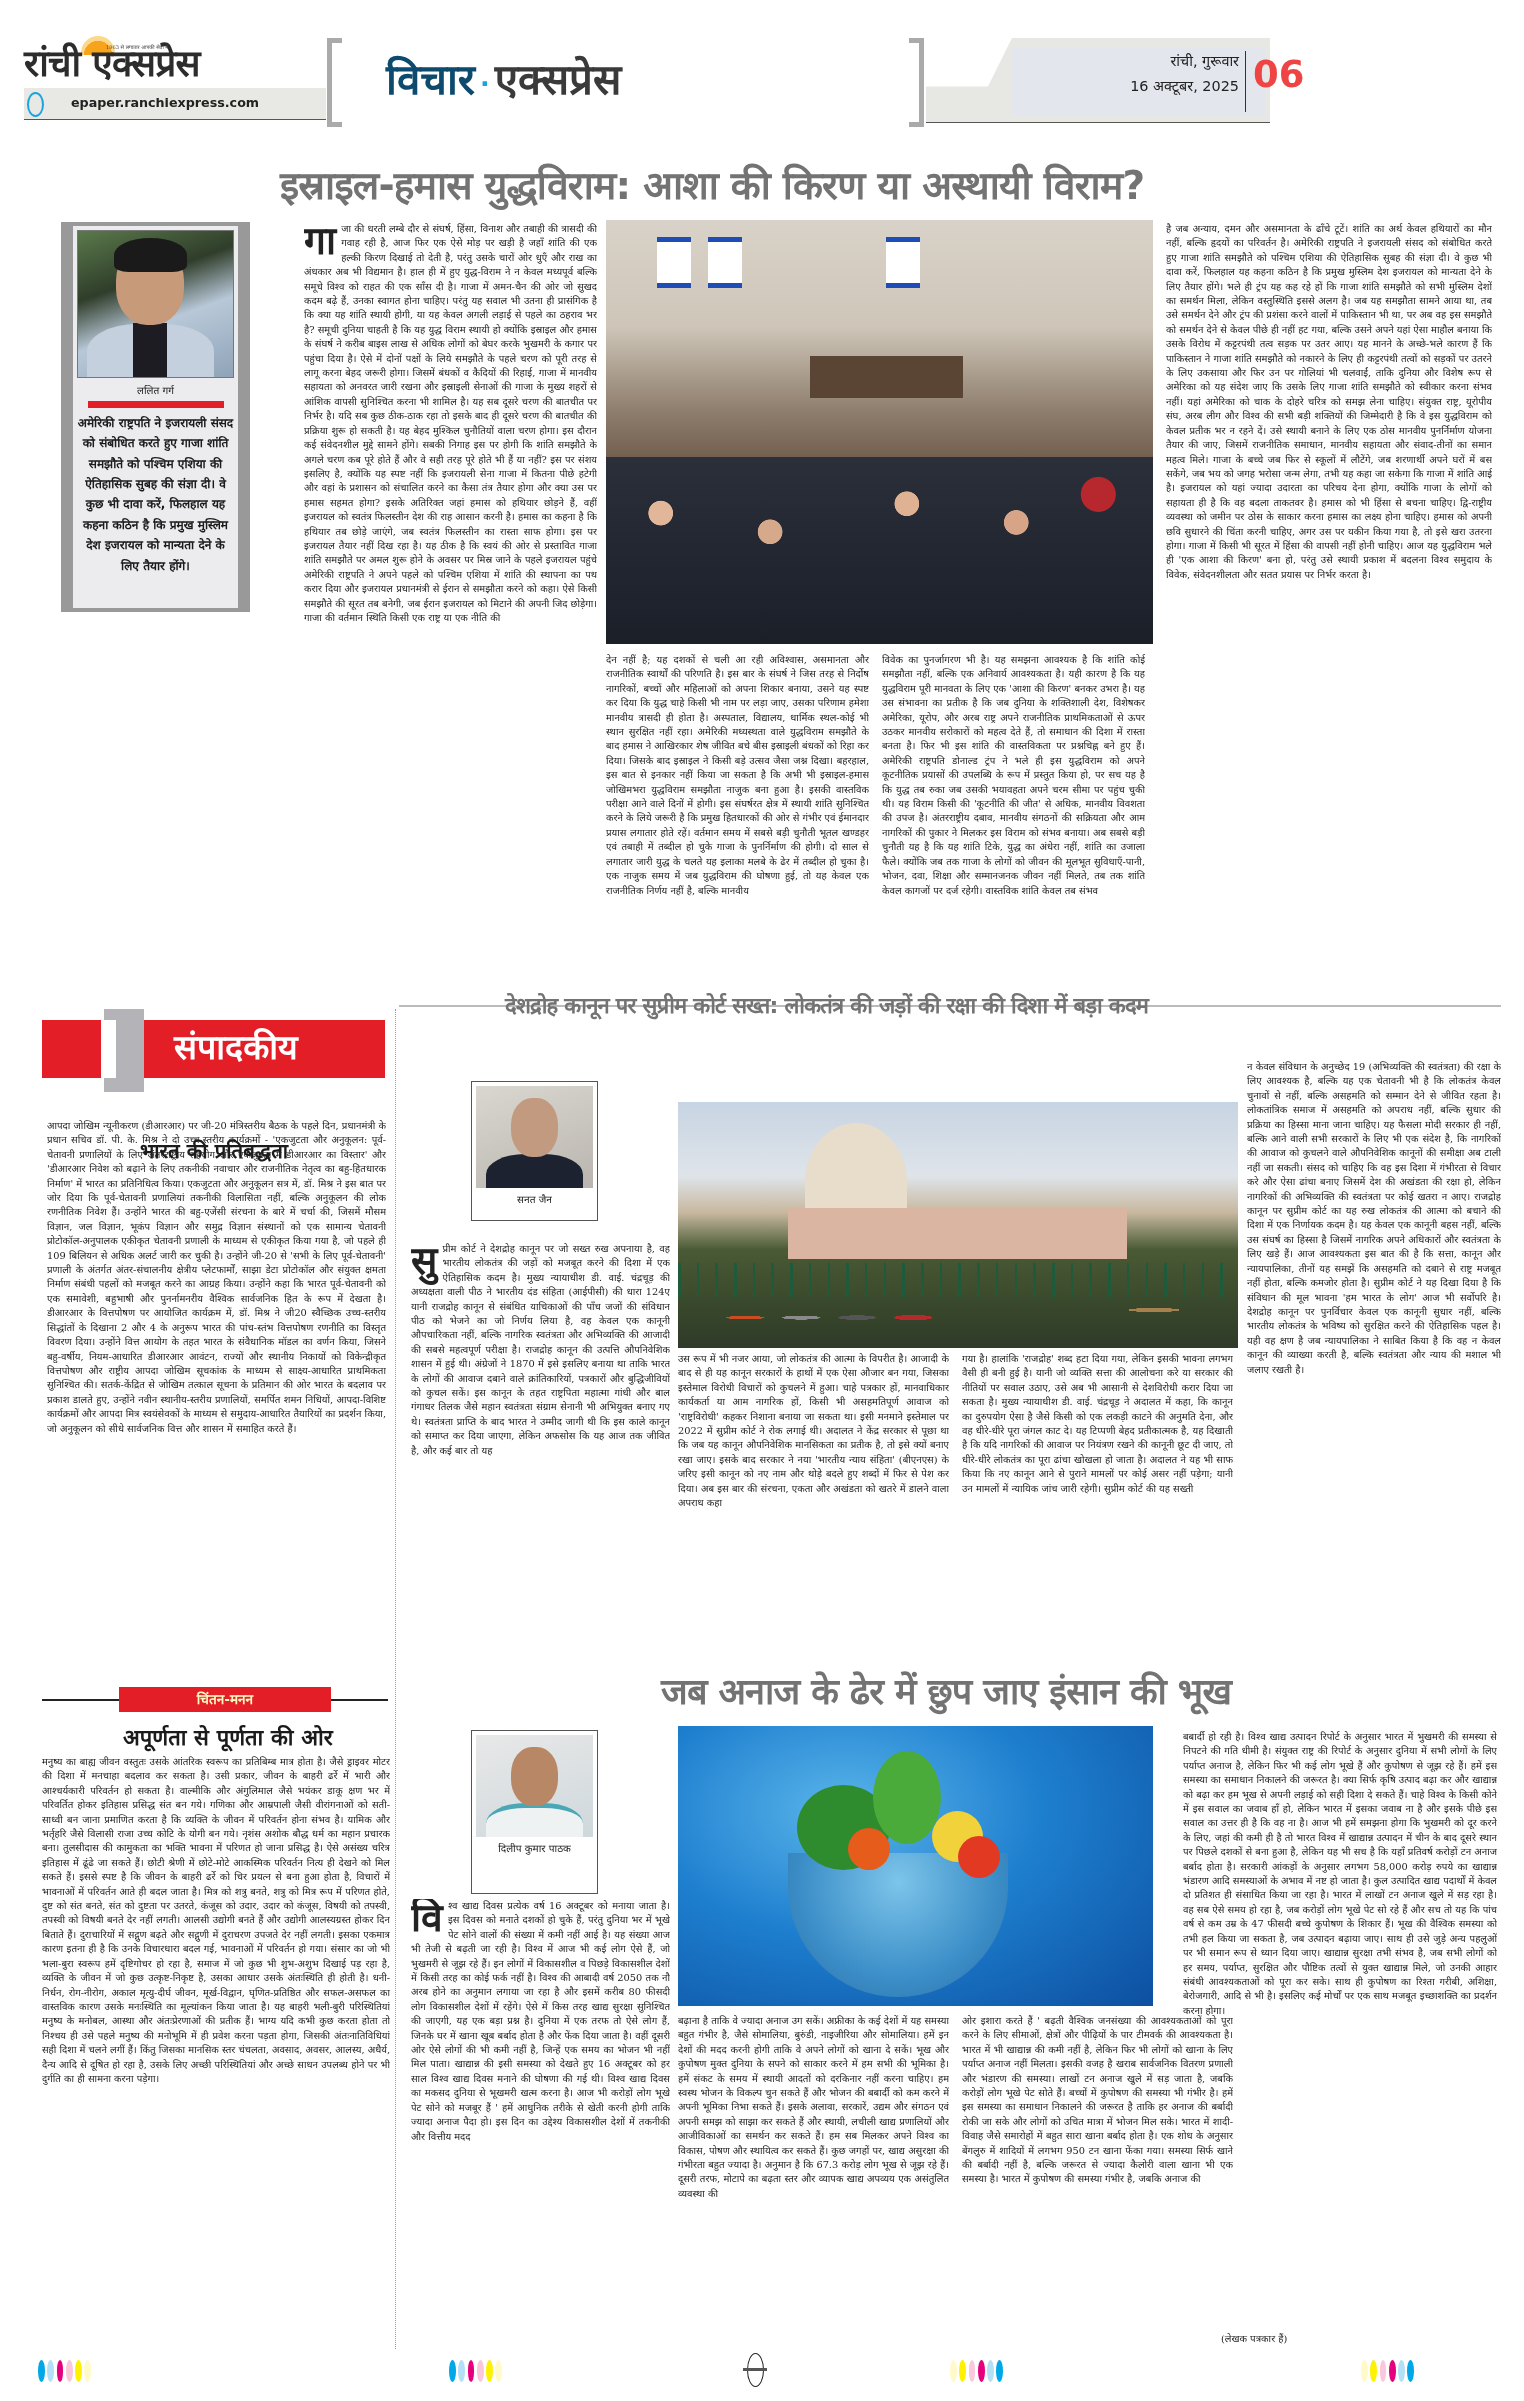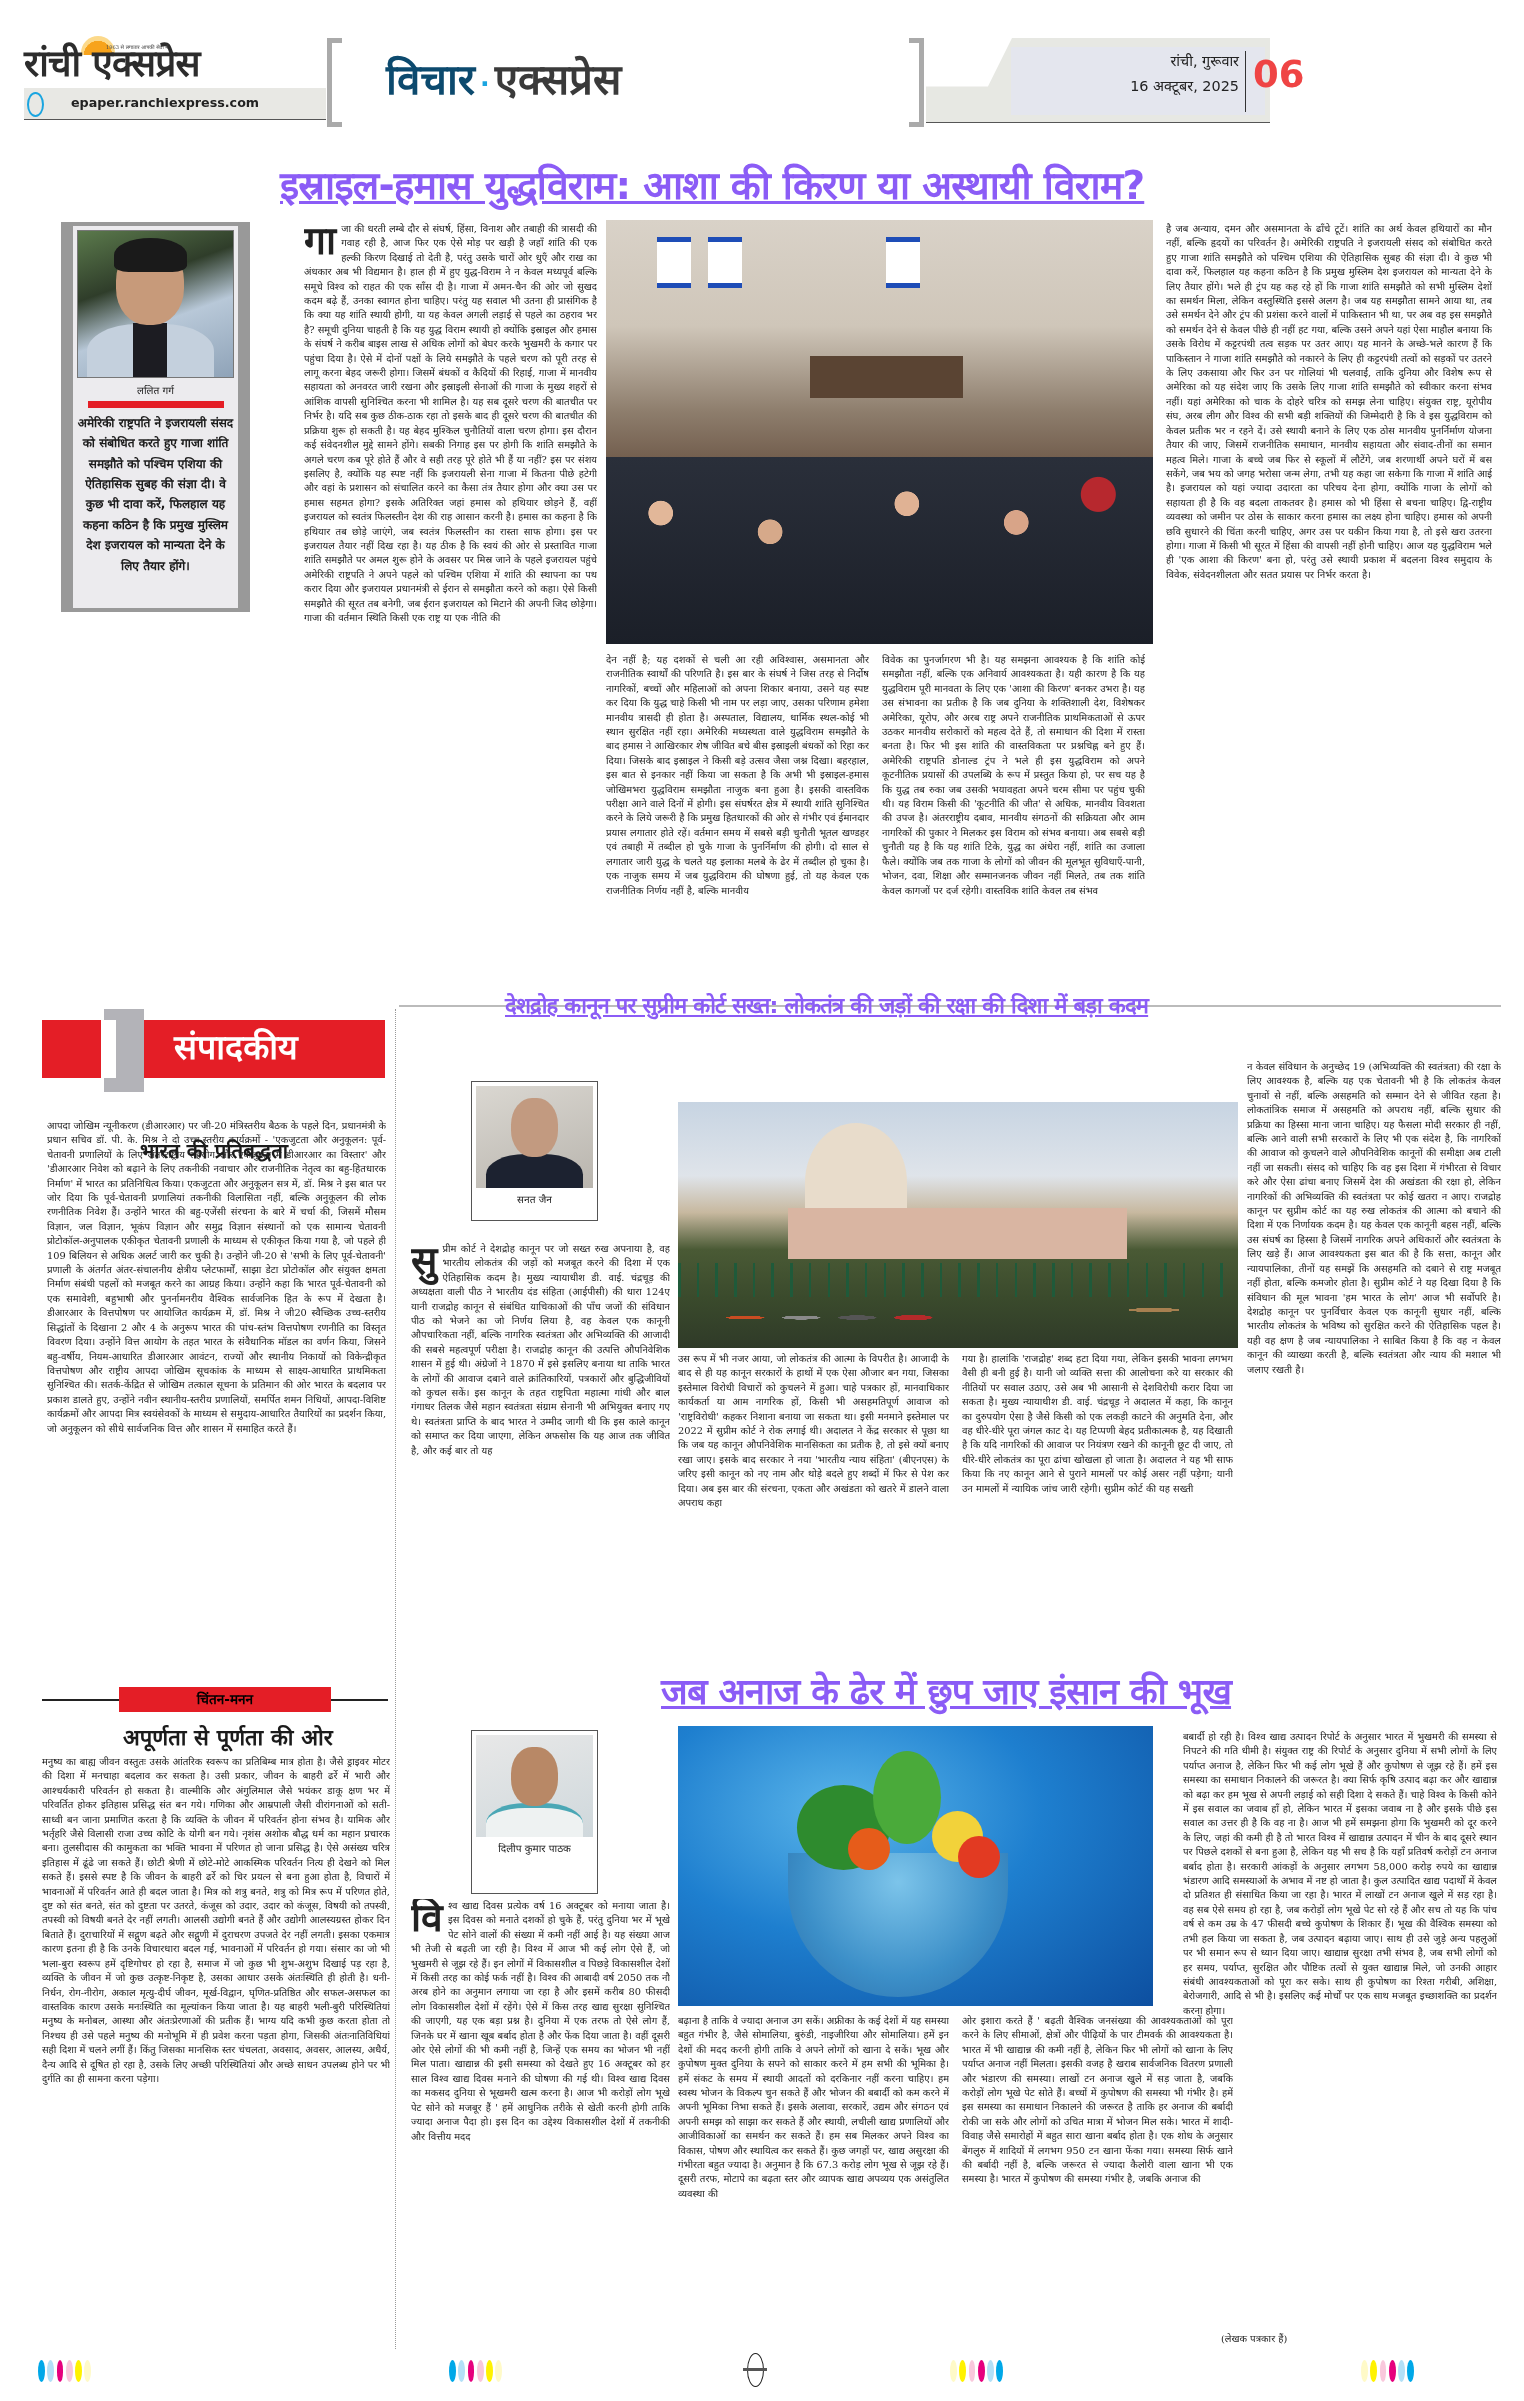"इस्राइल-हमास युद्धविराम: आशा की किरण" .headline { color: #8b5cf6 -> #737373; text-decoration: underline -> none }
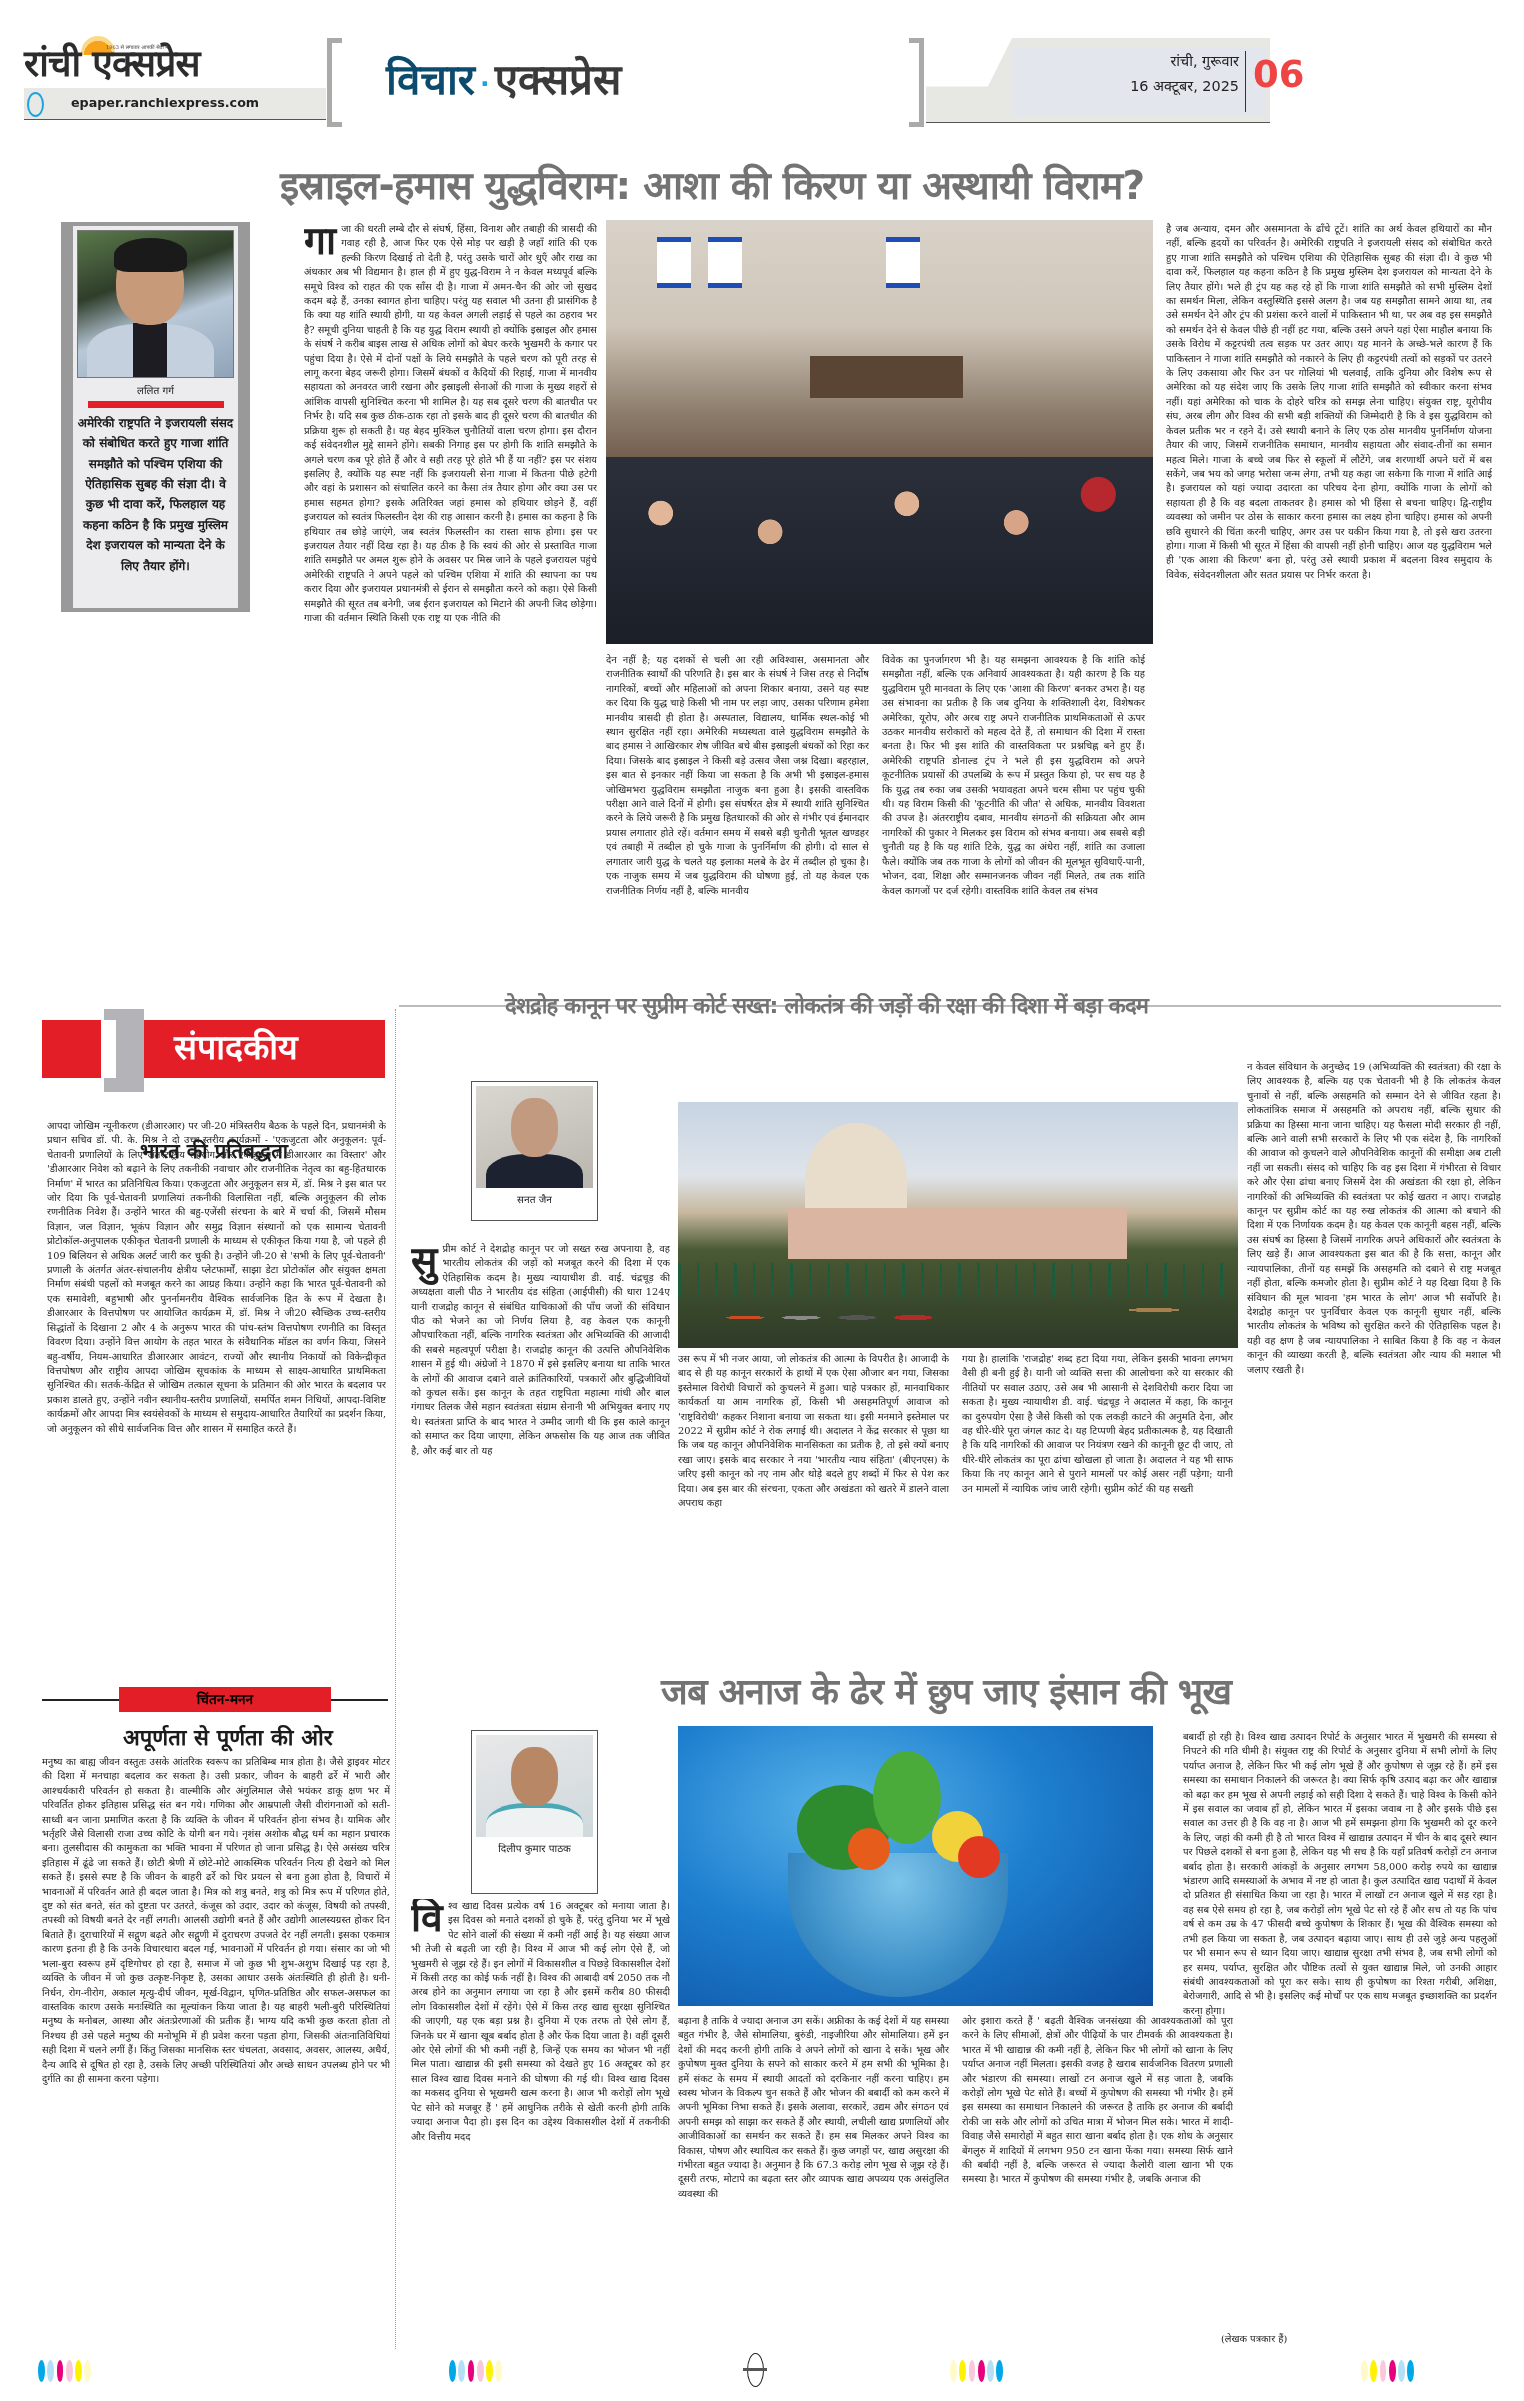"चिंतन-मनन" .chintan-badge { color: #000000 -> #fef9c3 }
